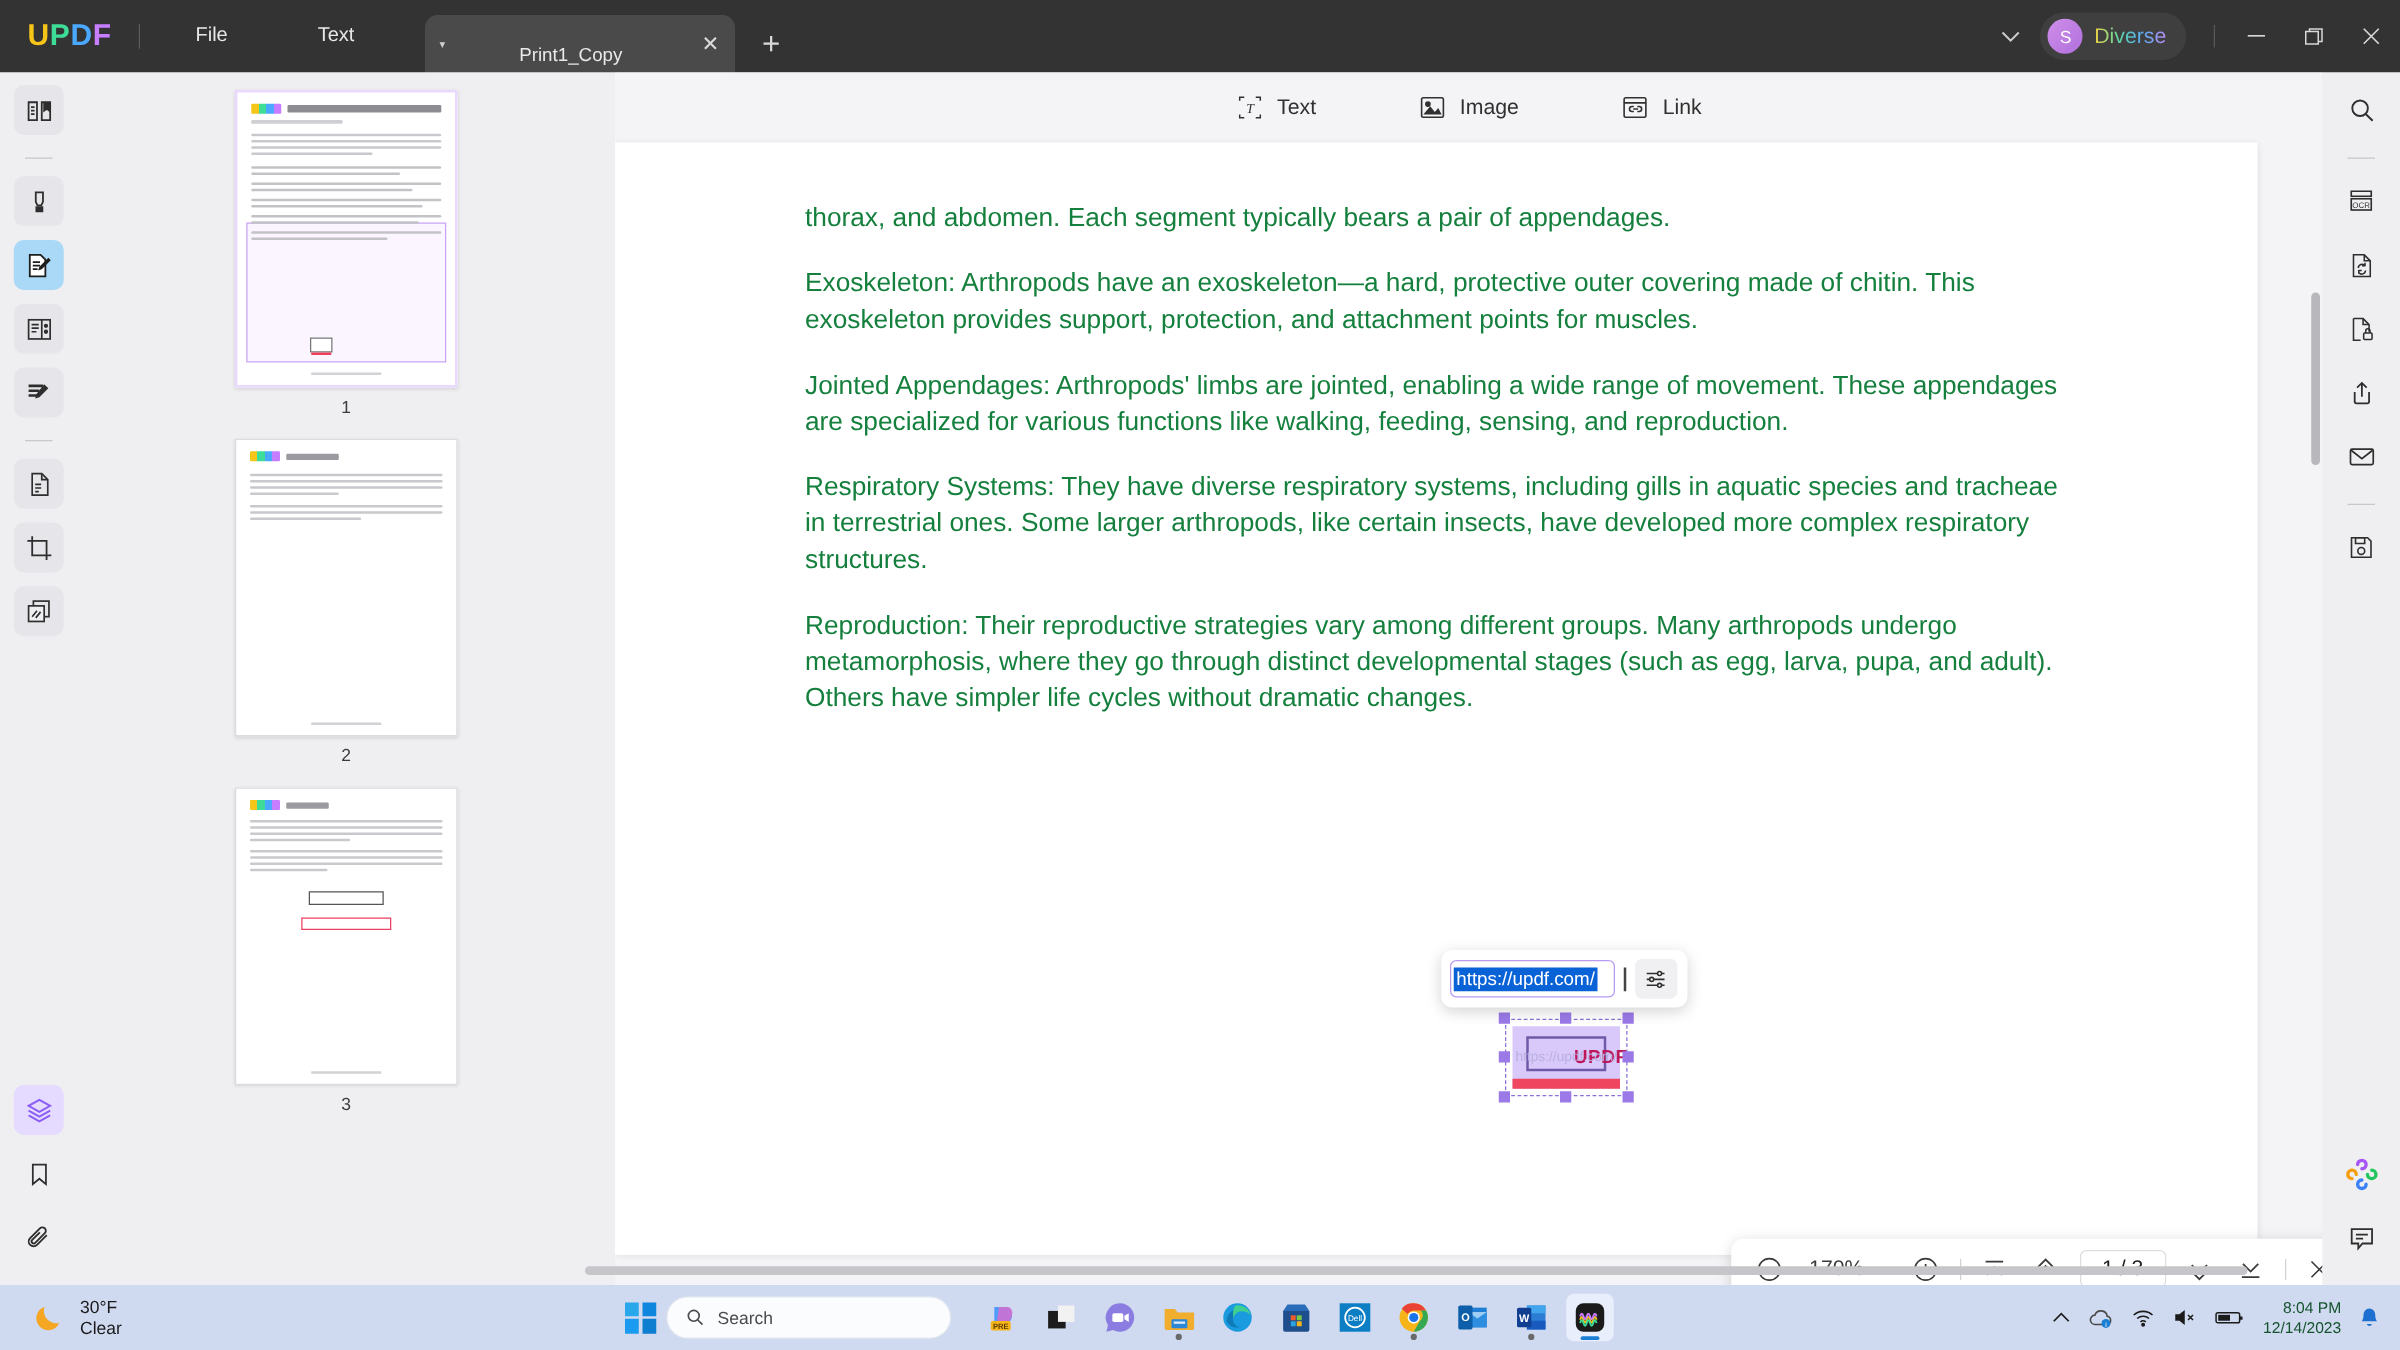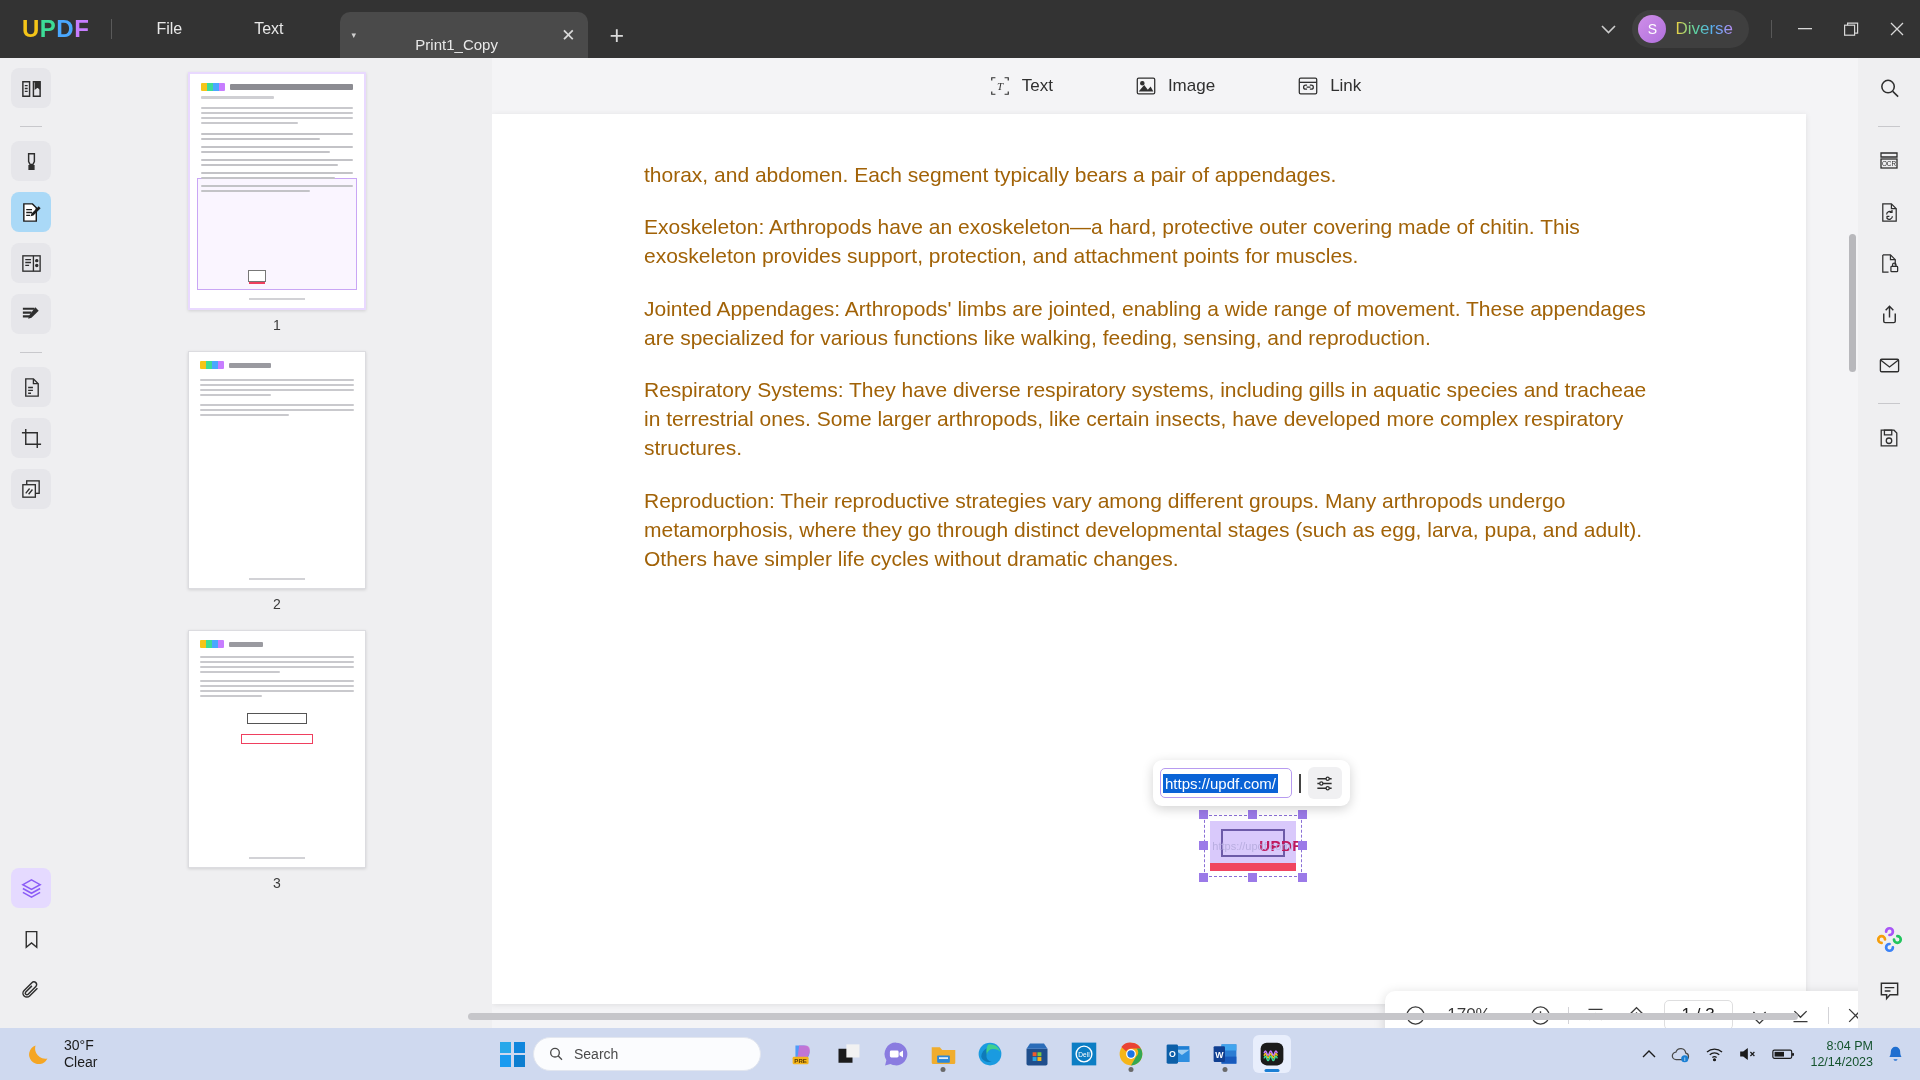"thorax, and abdomen. Each segment" .ptext { color: #a16207 -> #15803d }
